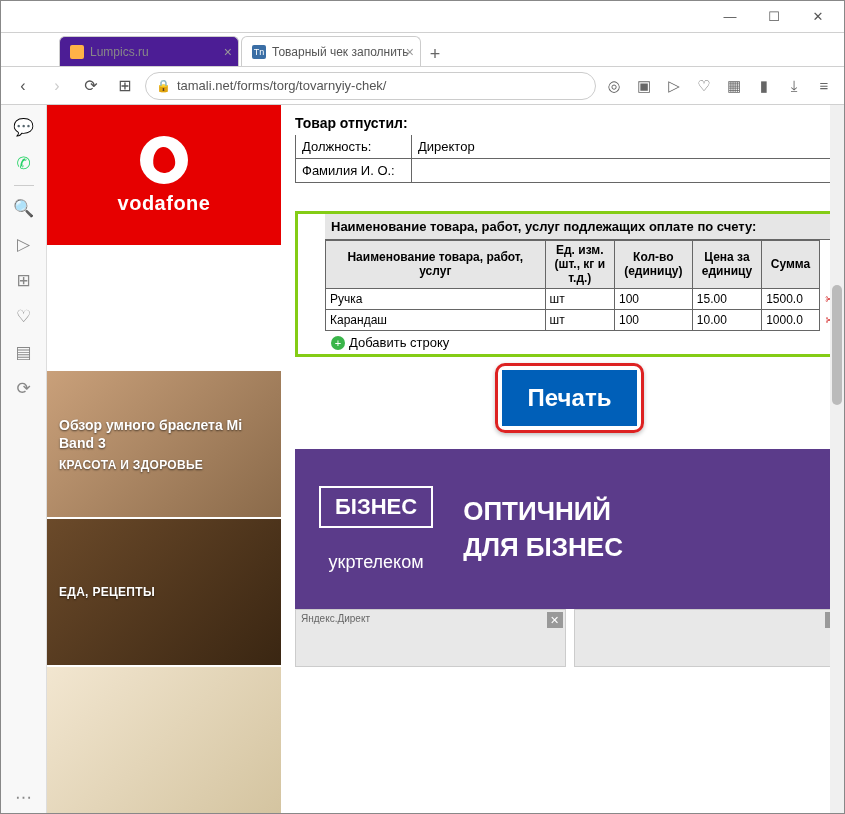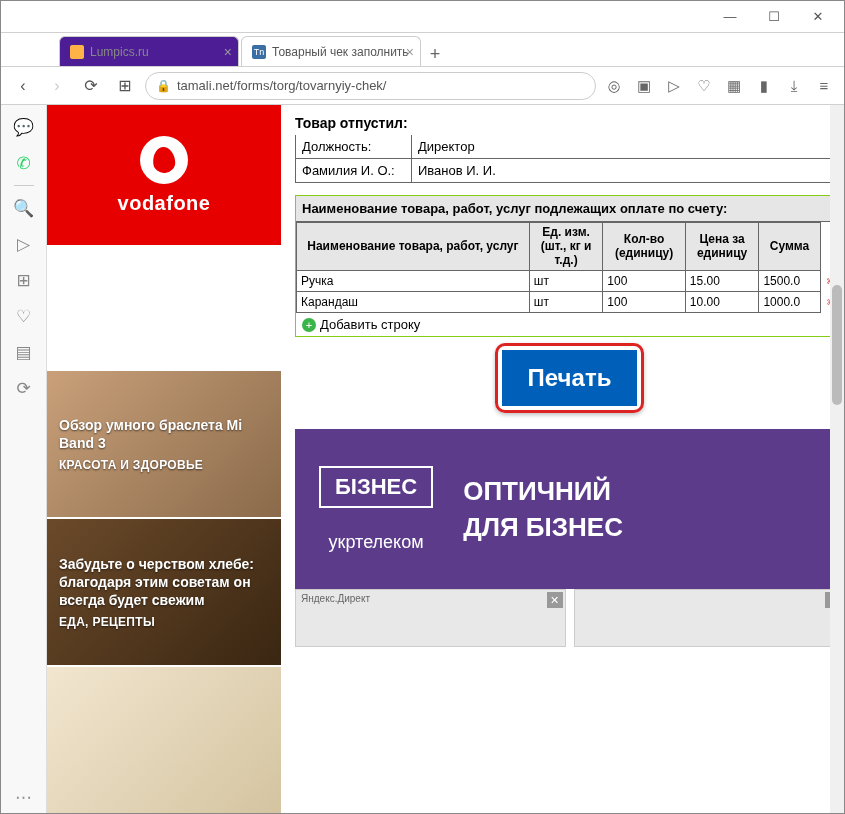"Иванов И. И." div.val { html: <div><input></div> -> none }
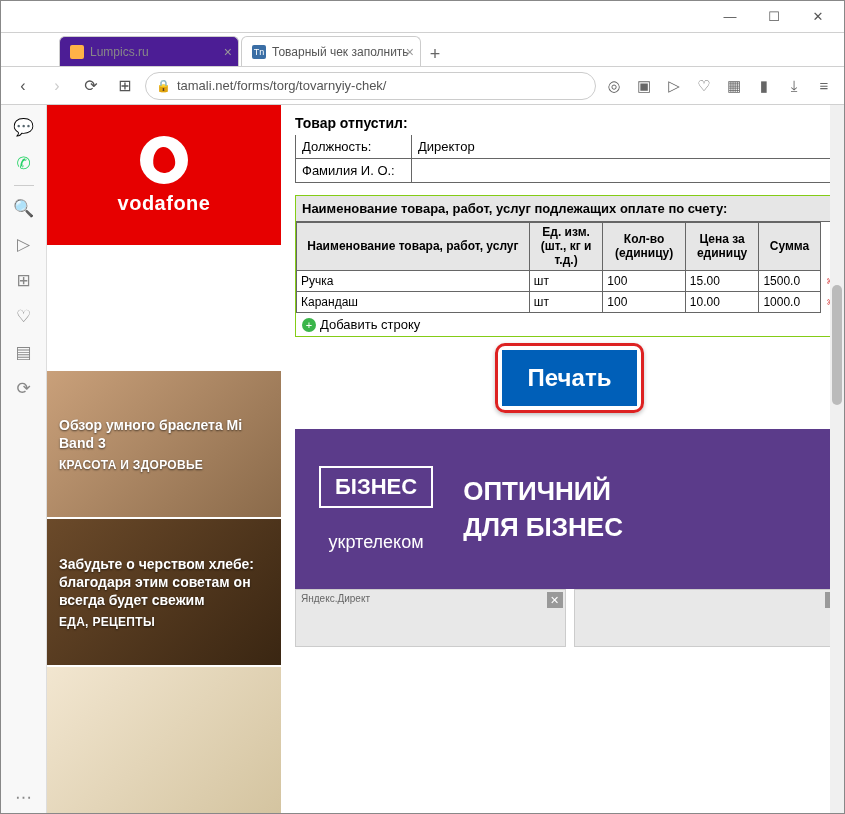"Наименование товара, работ, услуг" .table-sec { border: 1px solid #84cc16 -> 3px solid #84cc16; margin-top: 12px -> 28px; padding-left: none -> 27px }
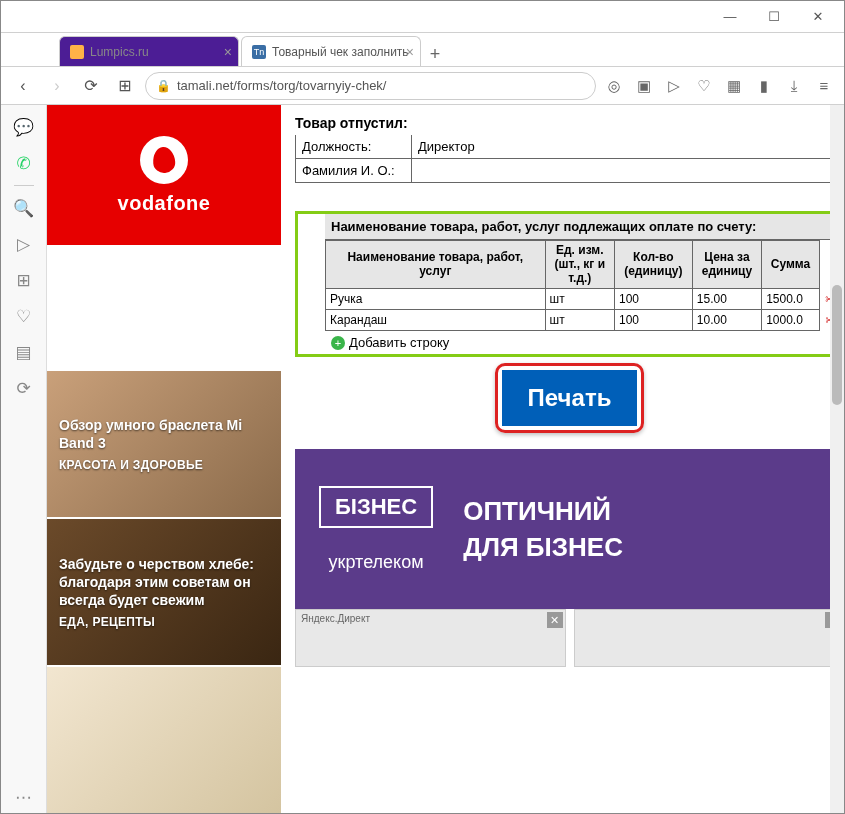"Забудьте о черством хлебе: благодаря" div.art-title { html: <div>Забудьте о черством хлебе: благодаря этим советам он всегда будет свежим</div> -> none }
